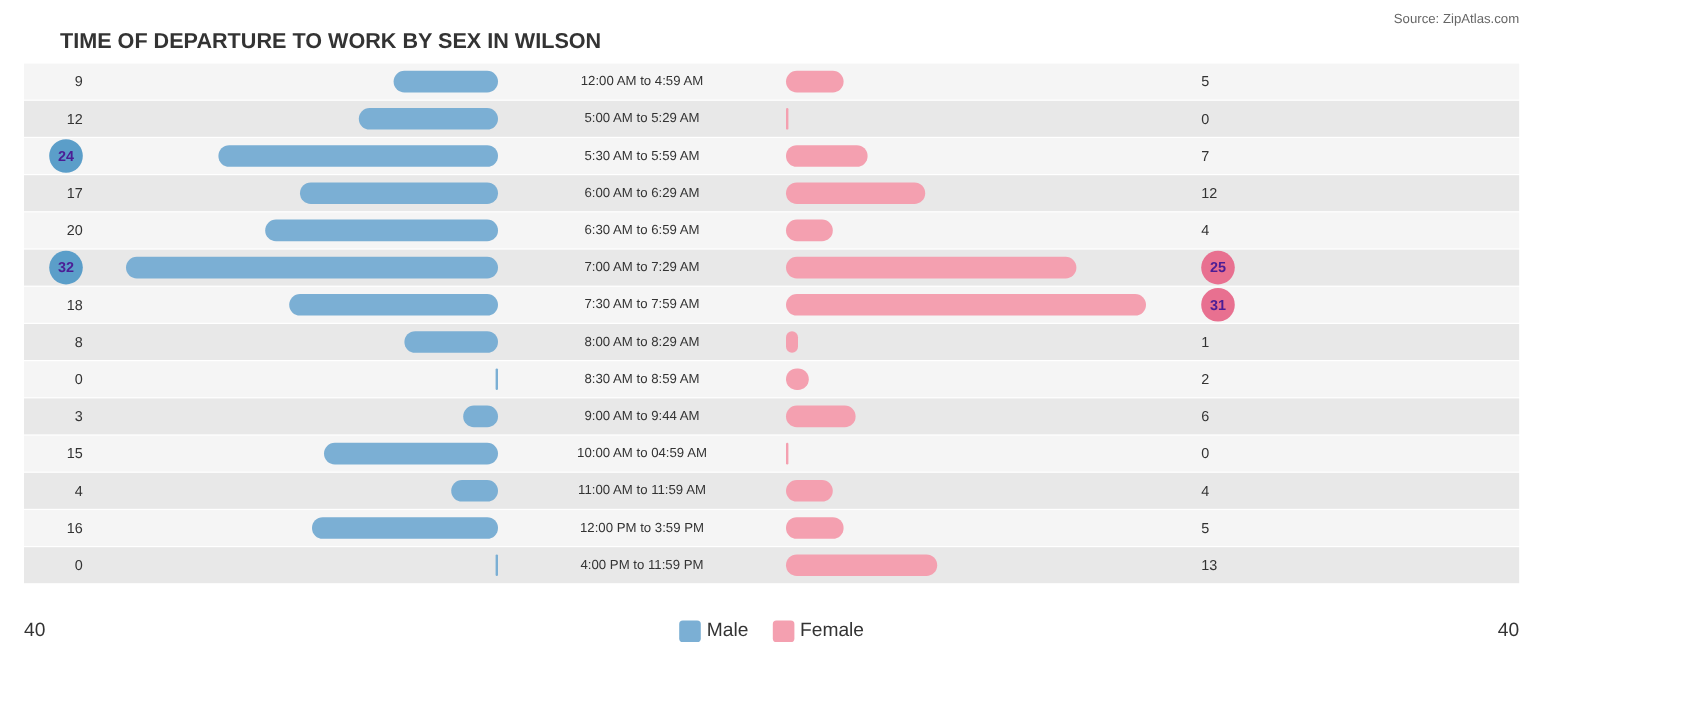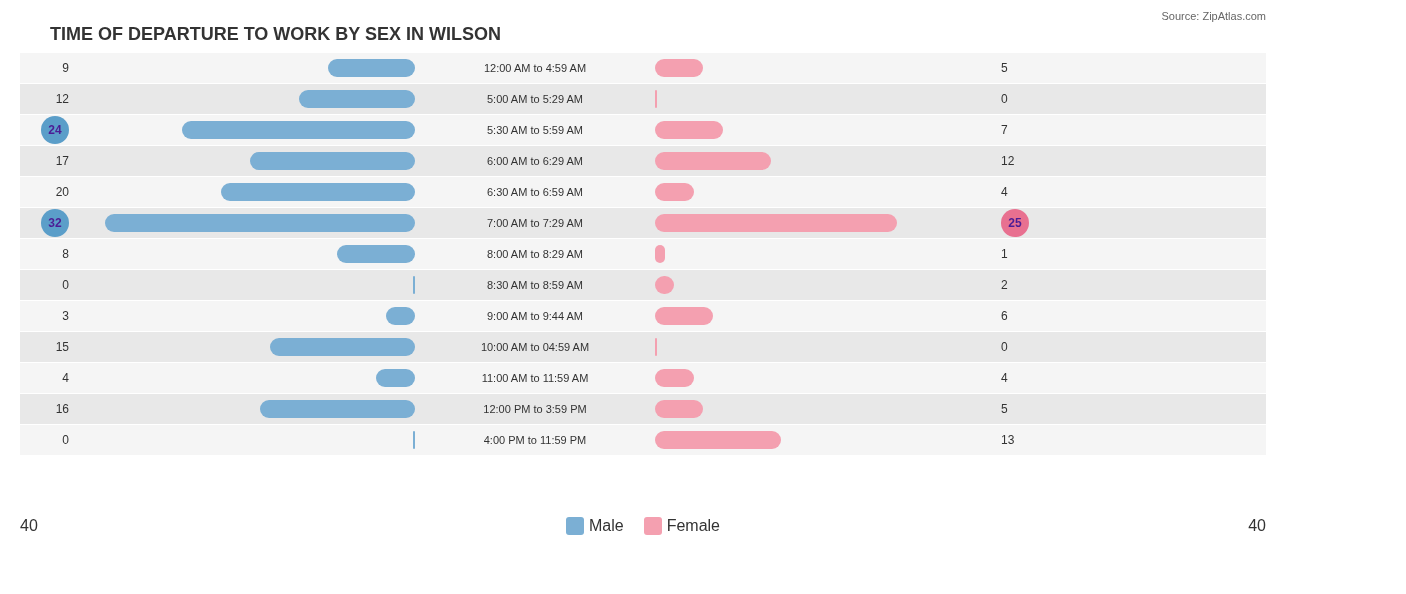"18" div.row { html: none -> <div> <div>18</div> <div> <div></div> </div> <div>7:30 AM to 7:59 AM</div> <div> <div></div> </div> <div><span>31</span></div> </div> }
